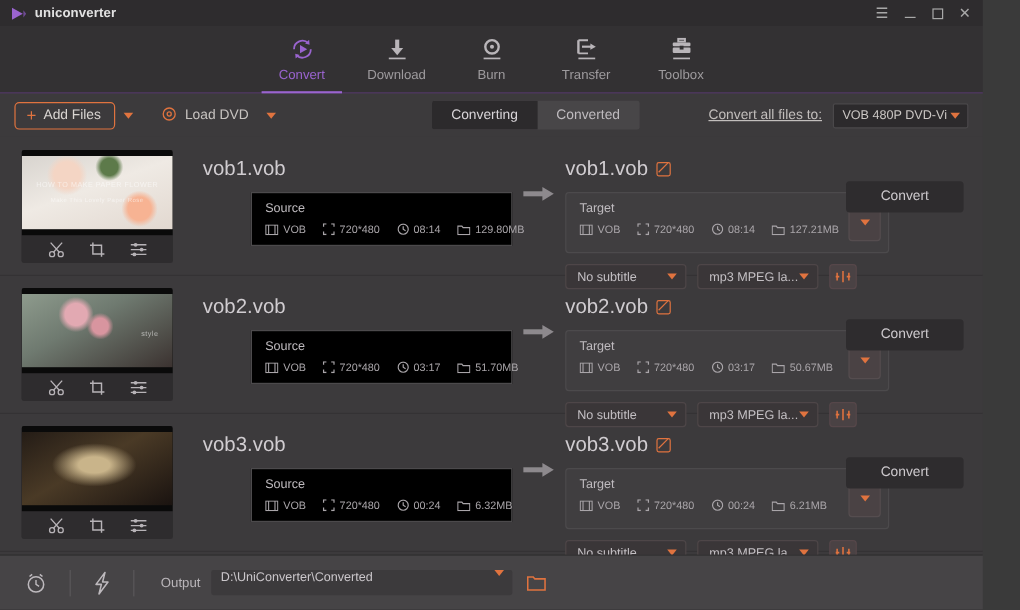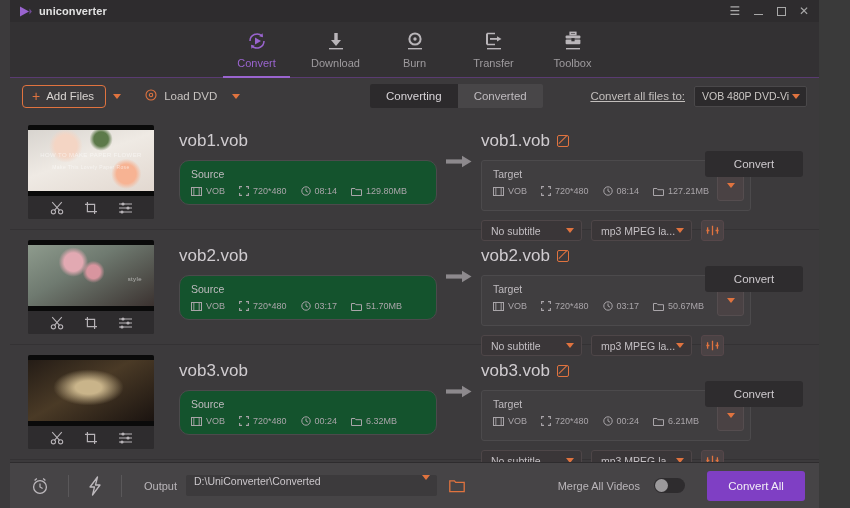"uniconverter" .app { padding-left: 10px -> none }
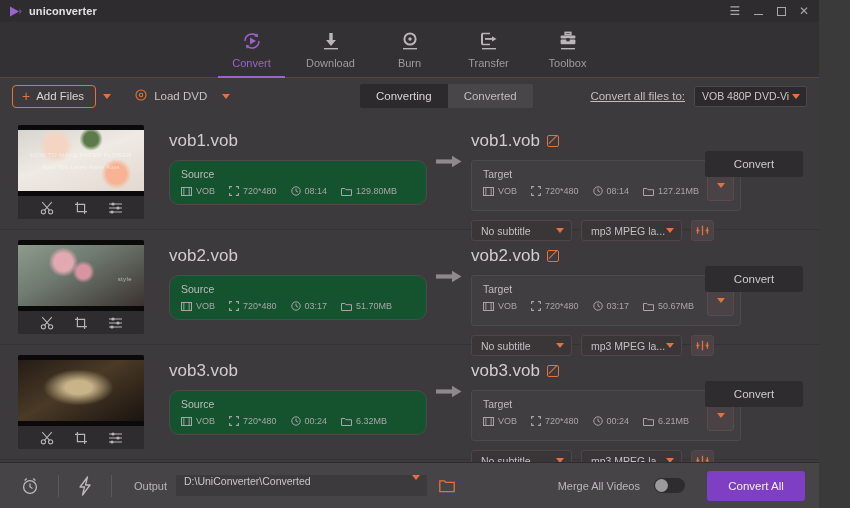"Source" .info-box { background: #14532d -> #000000; border-radius: 10px -> 0; margin-left: none -> 40px }
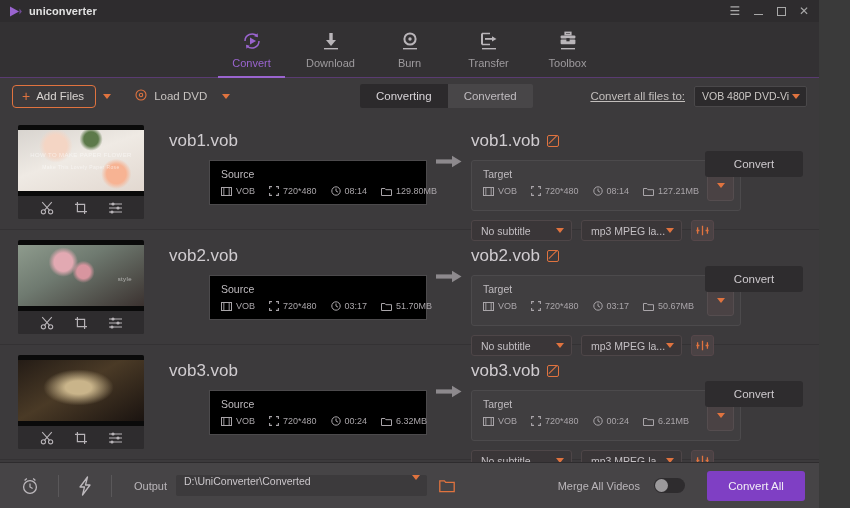"Merge All Videos" div.bb-right { html: <div> <span>Merge All Videos</span> <div> <span></span> </div> <div>Convert All</div> </div> -> none }
